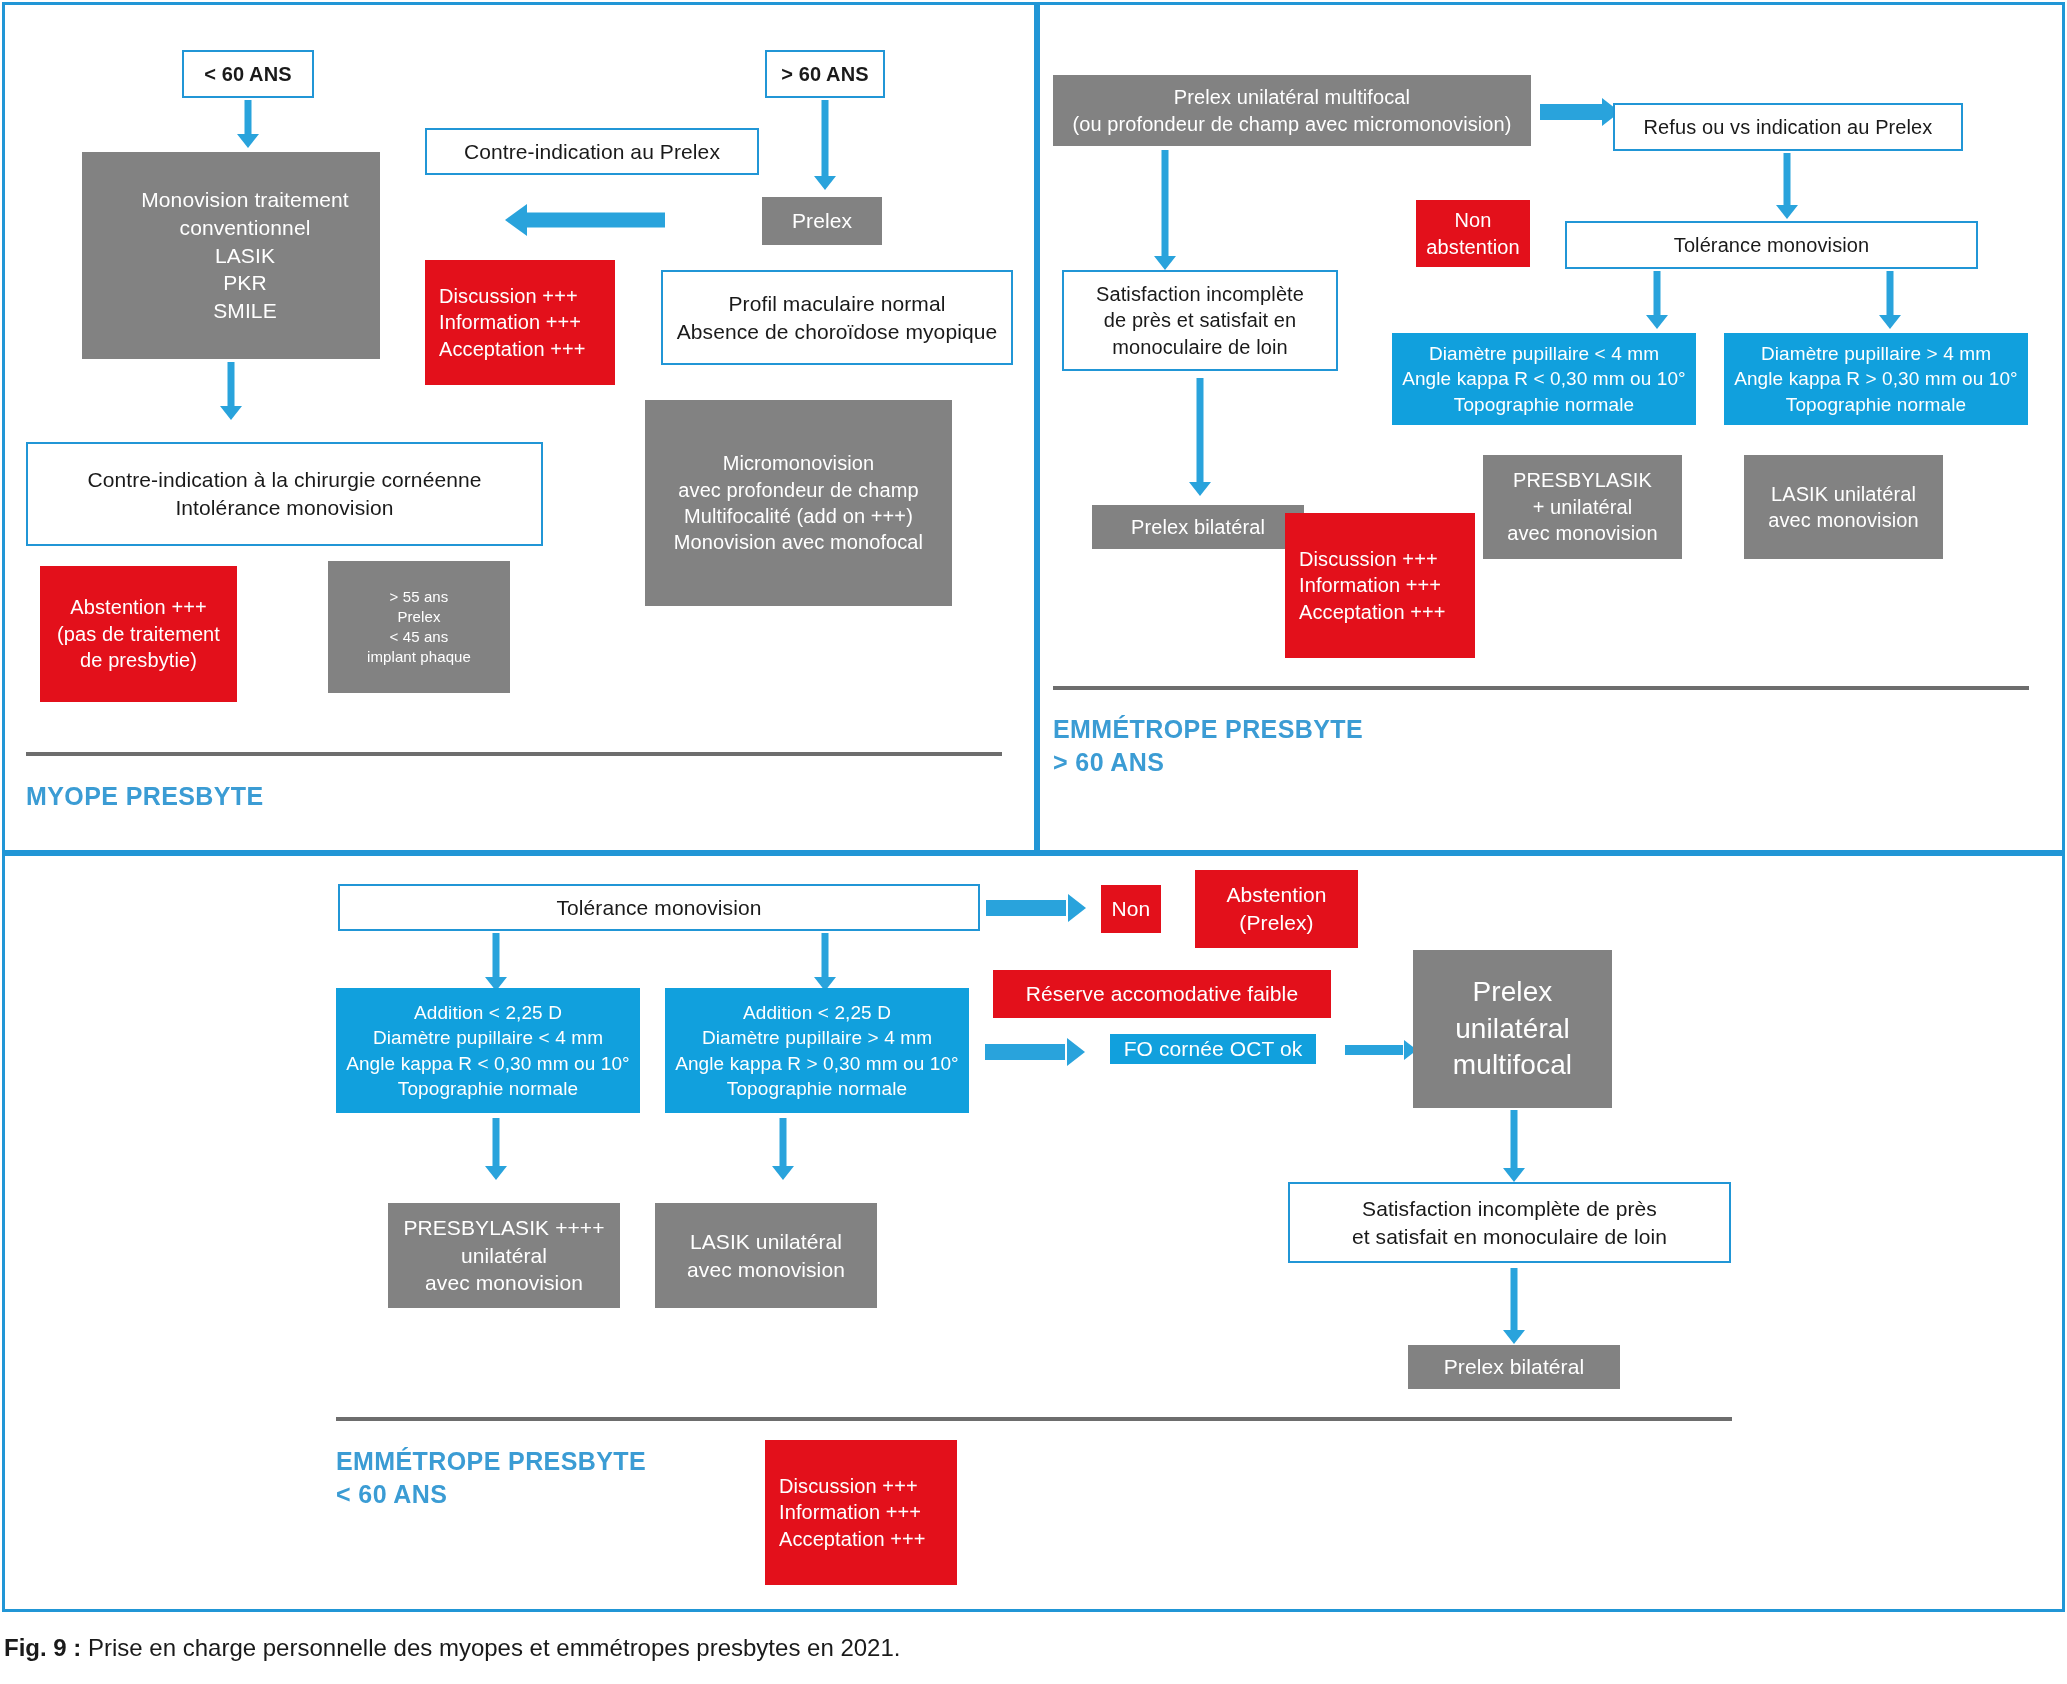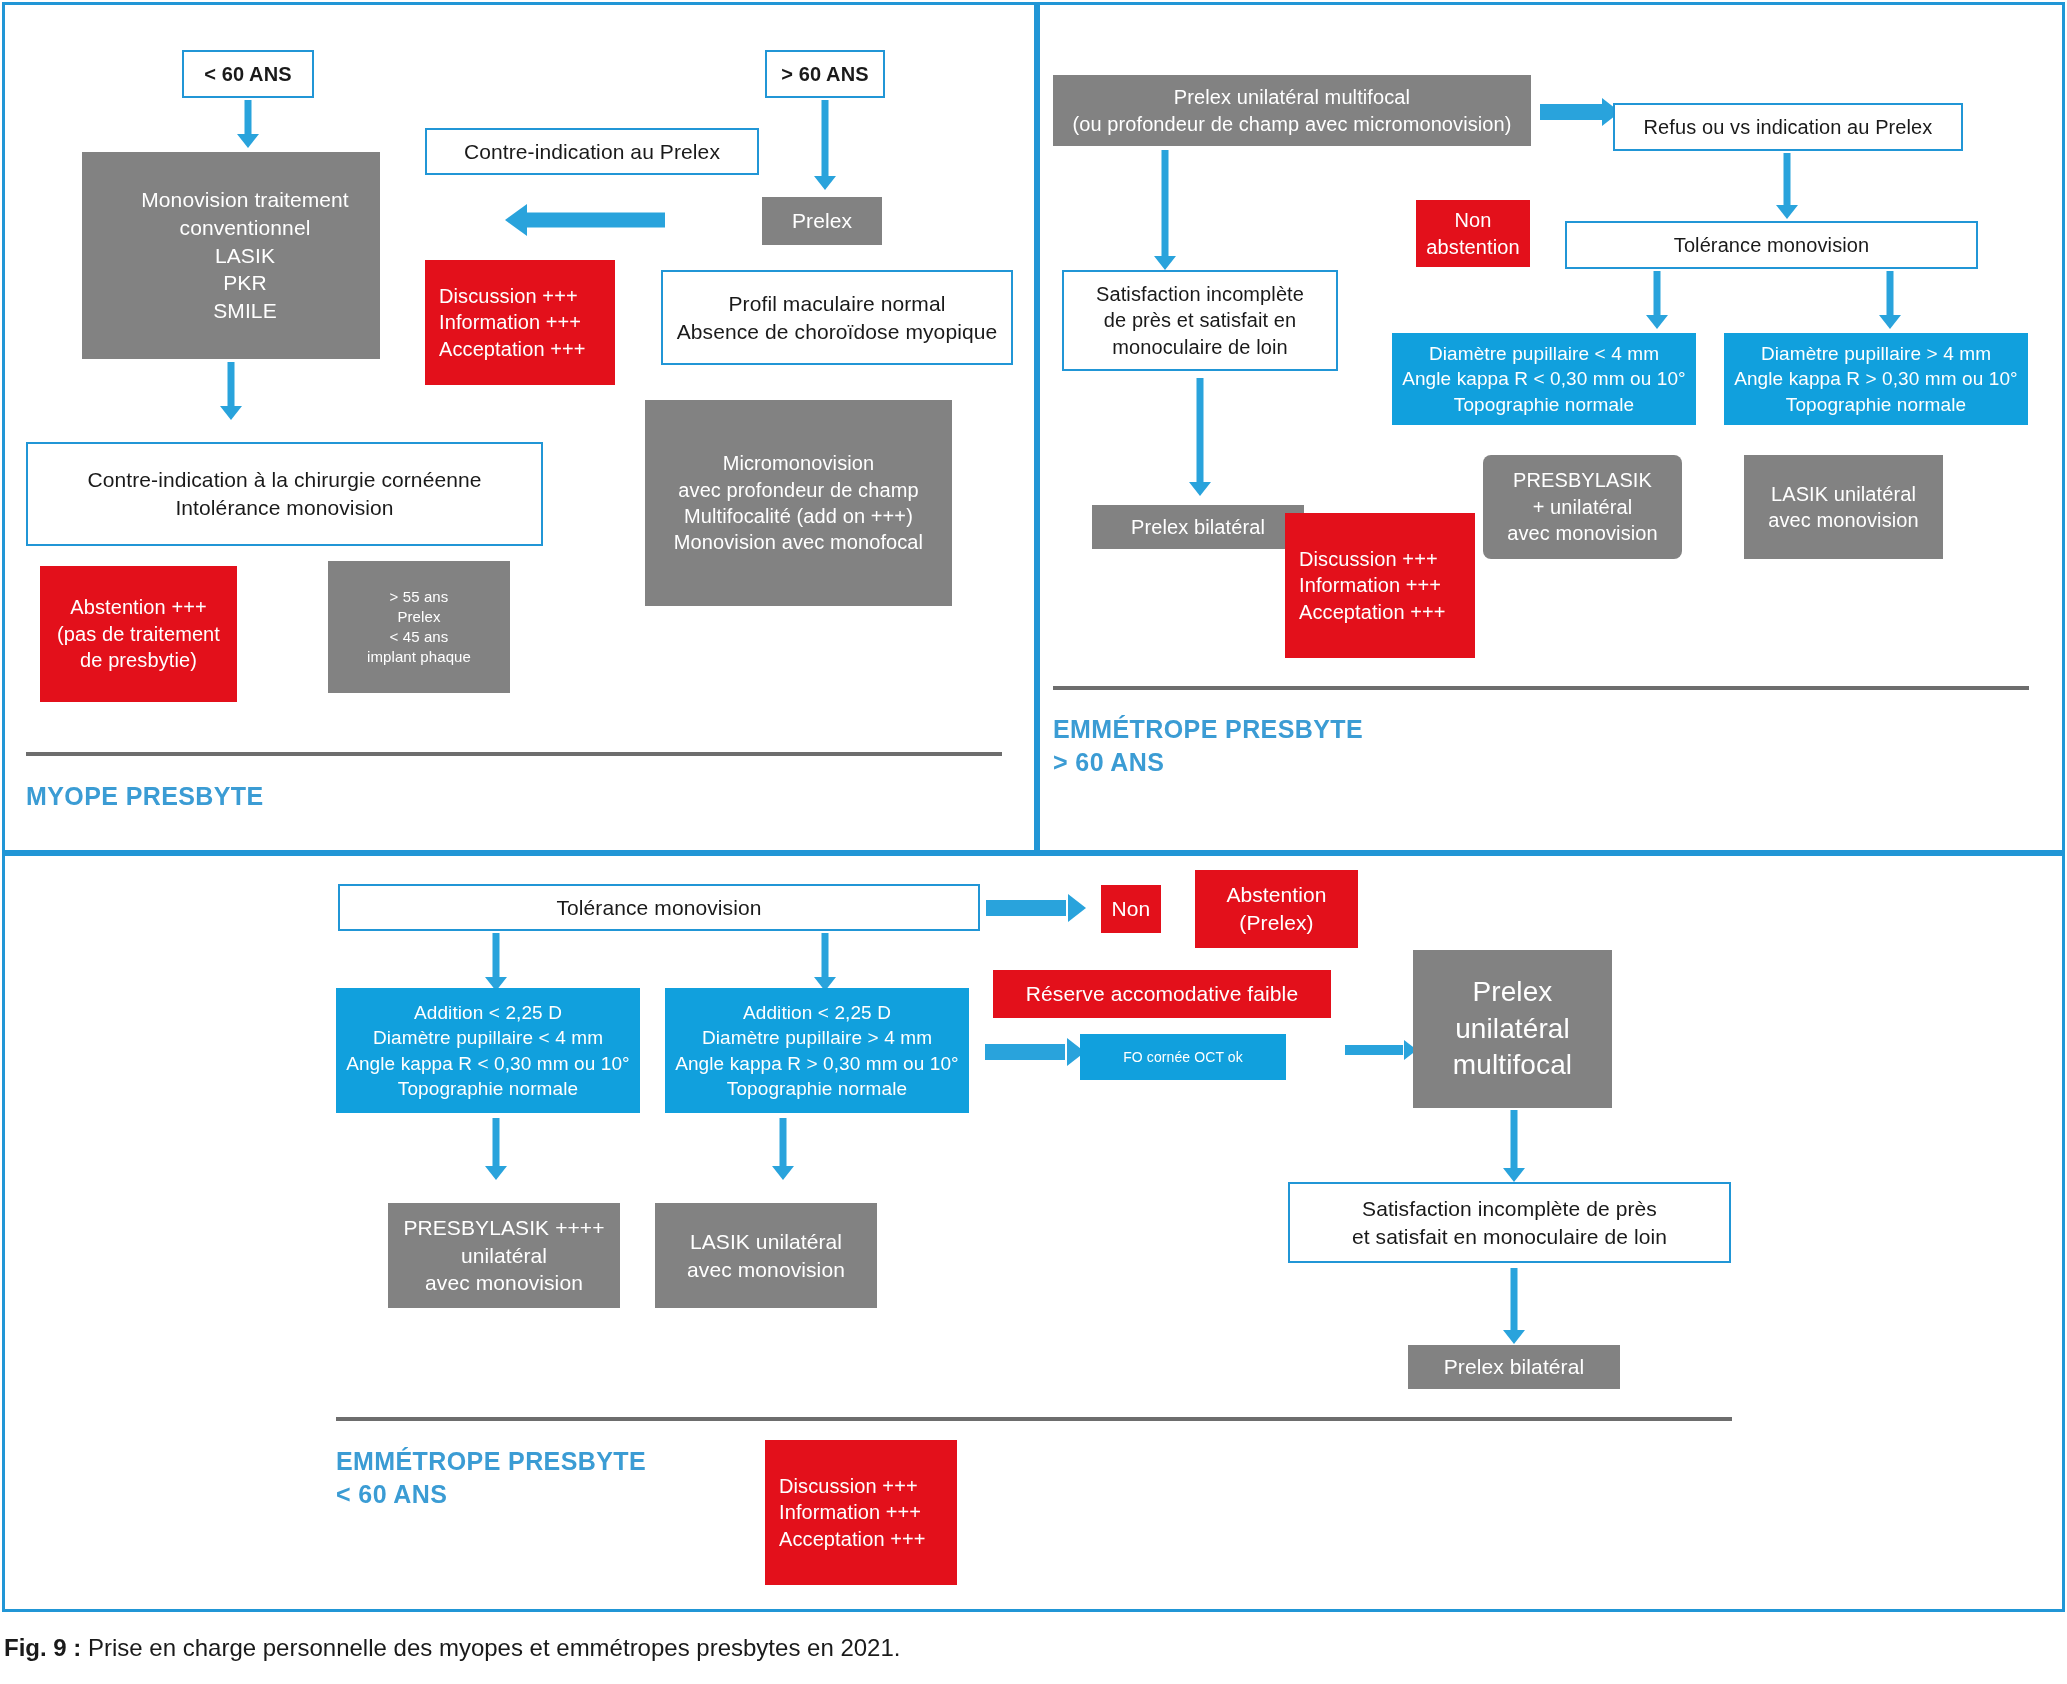"PRESBYLASIK" div.node { border-radius: 8px -> none }
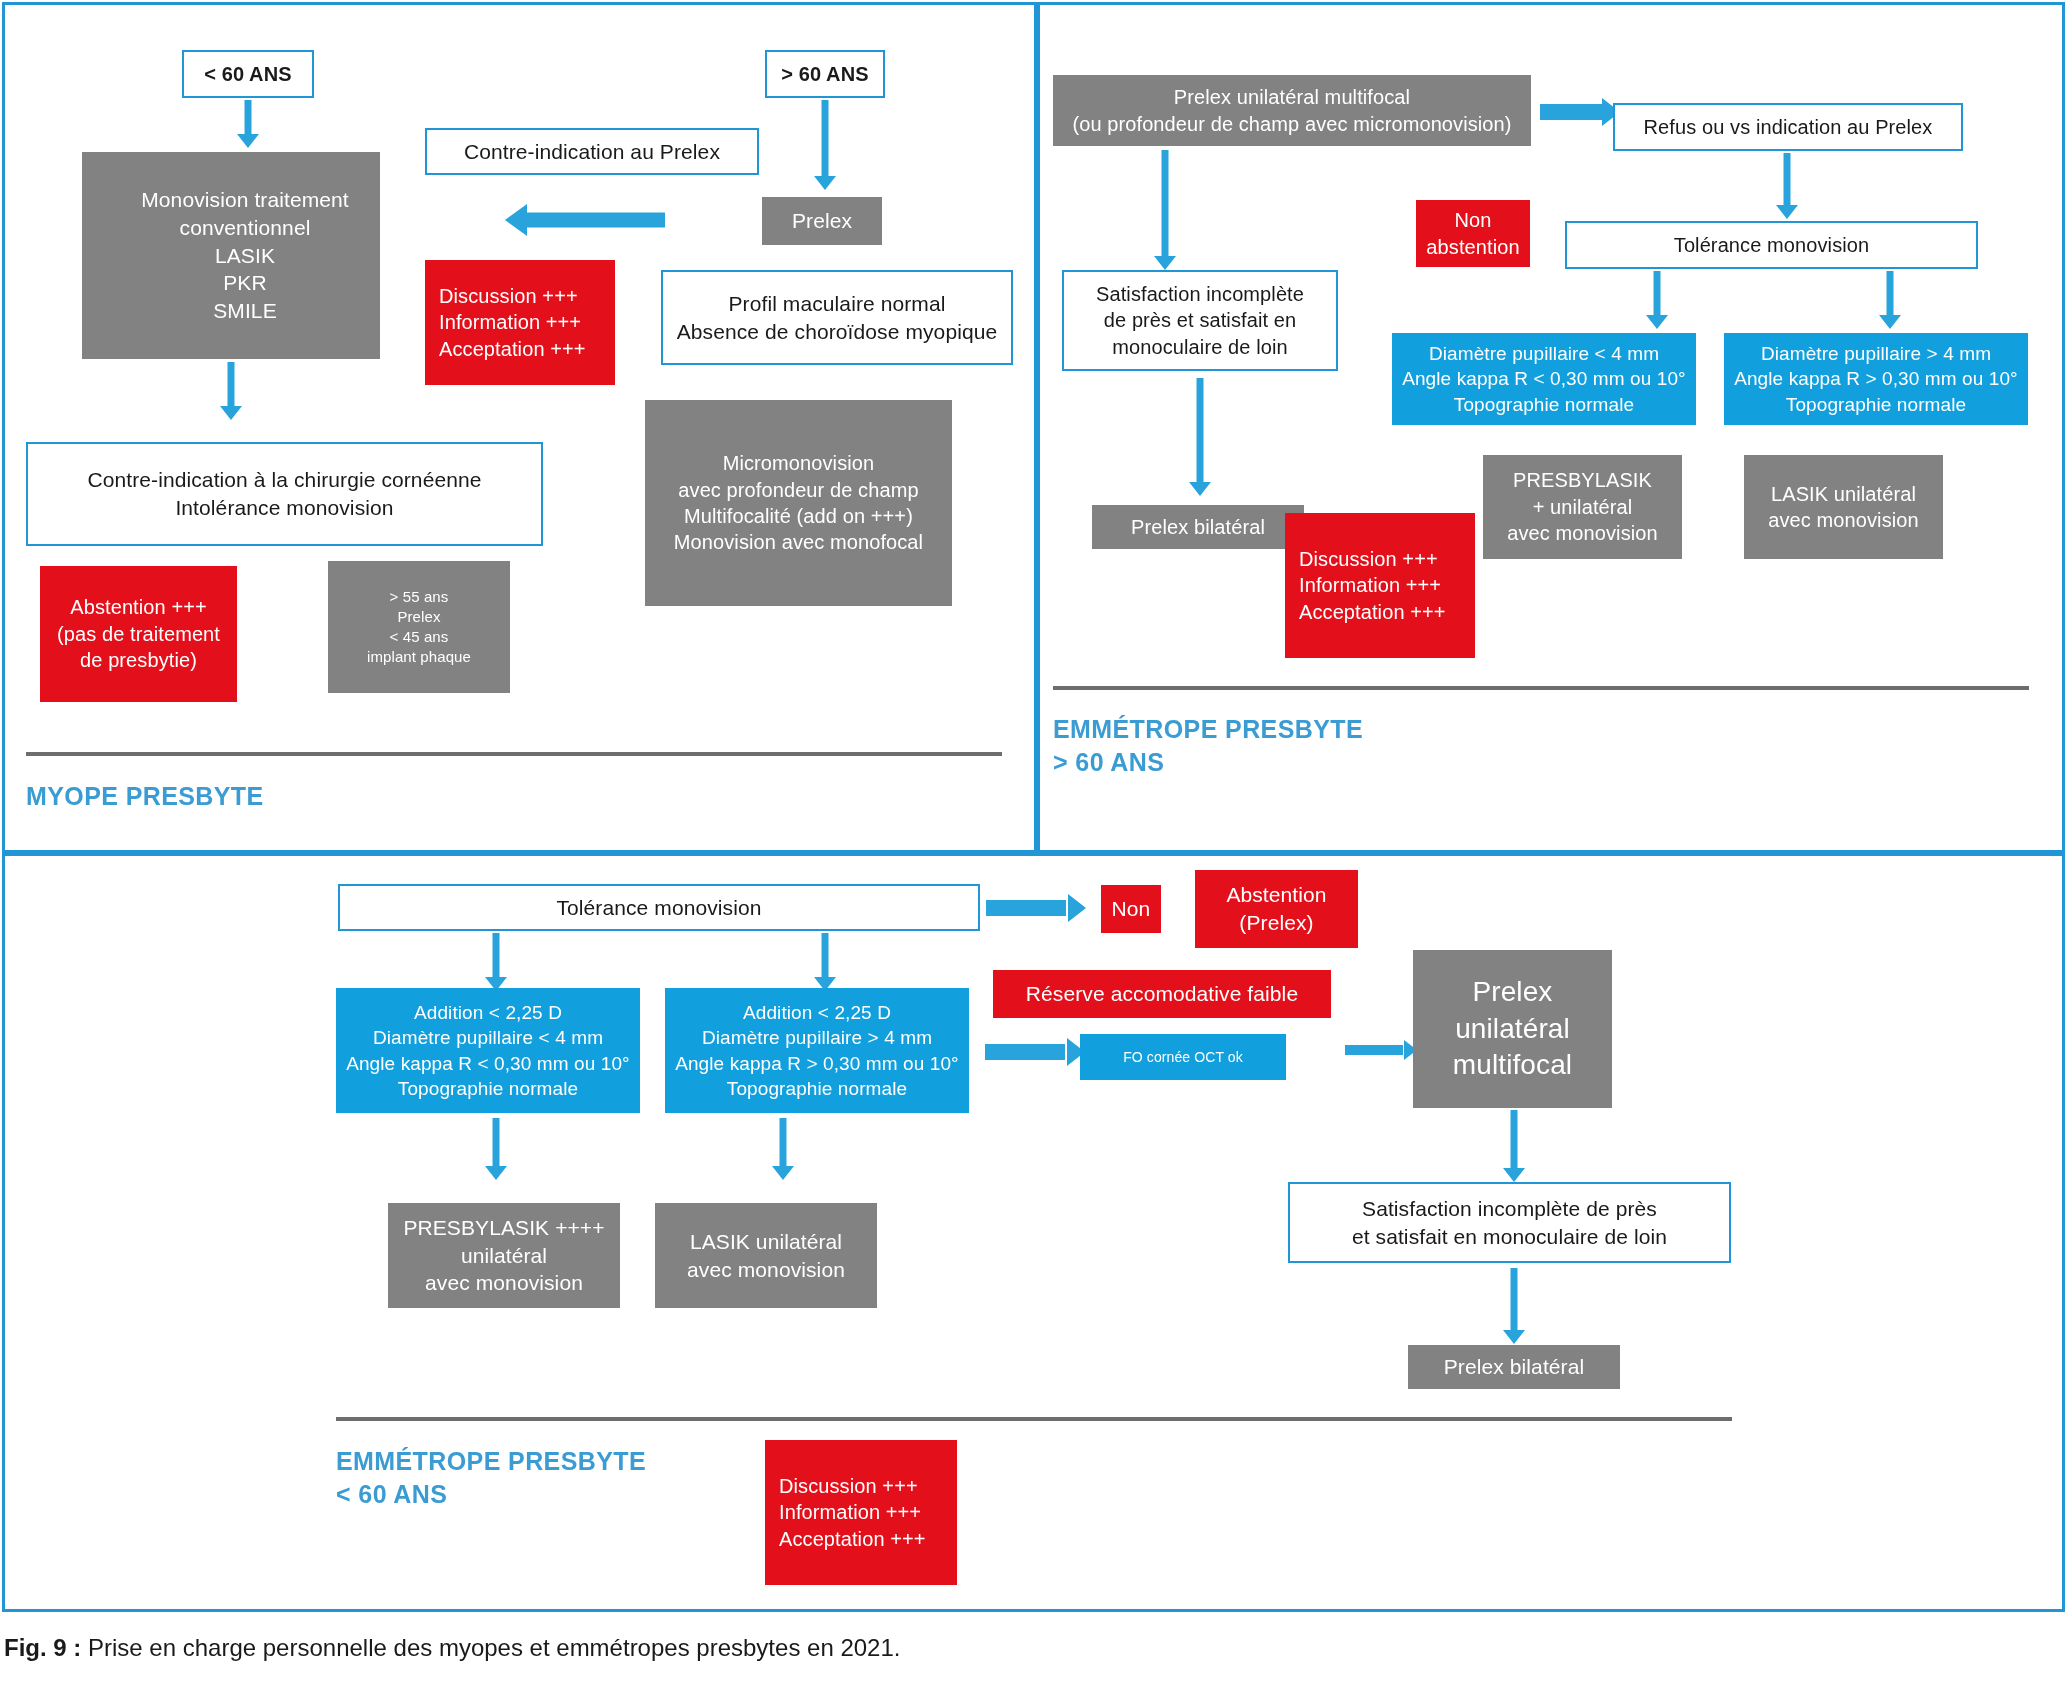"FO cornée OCT ok" div.node { font-size: 14px -> 21px; height: 46px -> 30px; left: 1080px -> 1110px }
